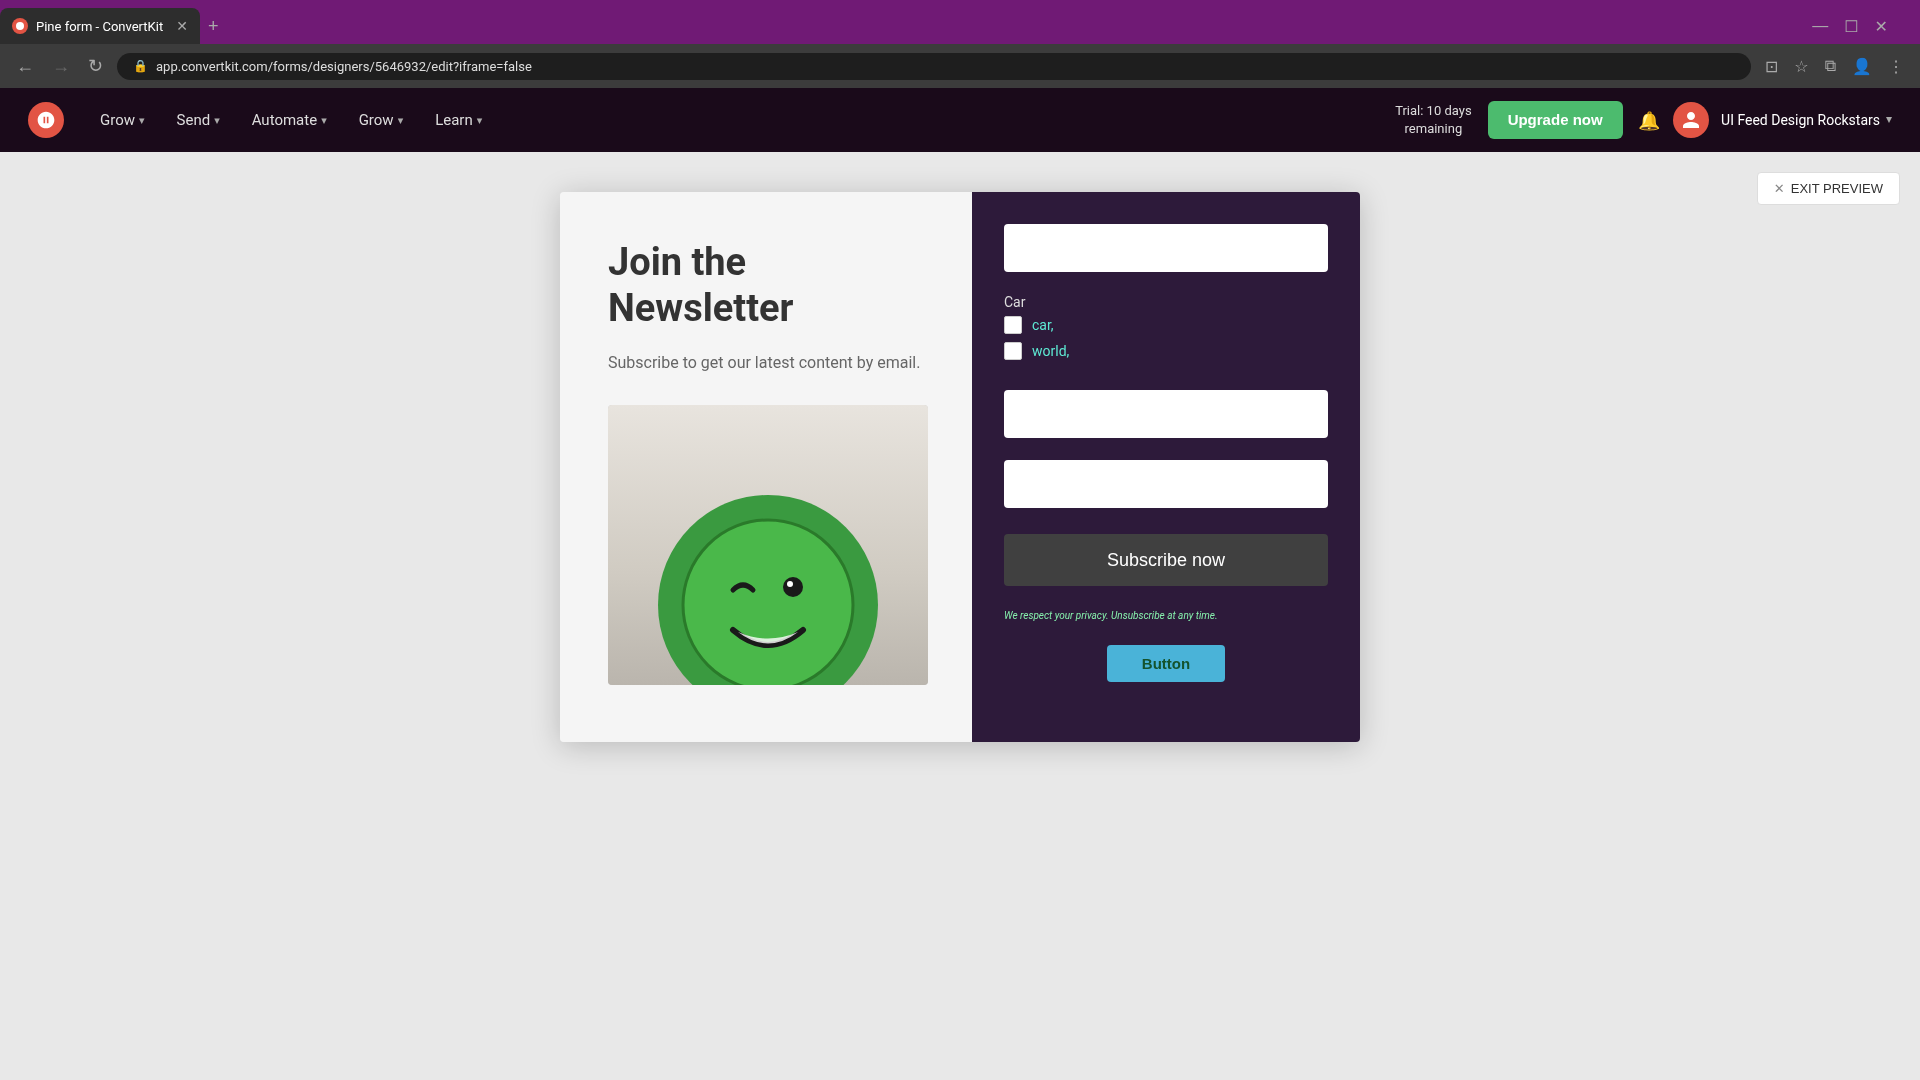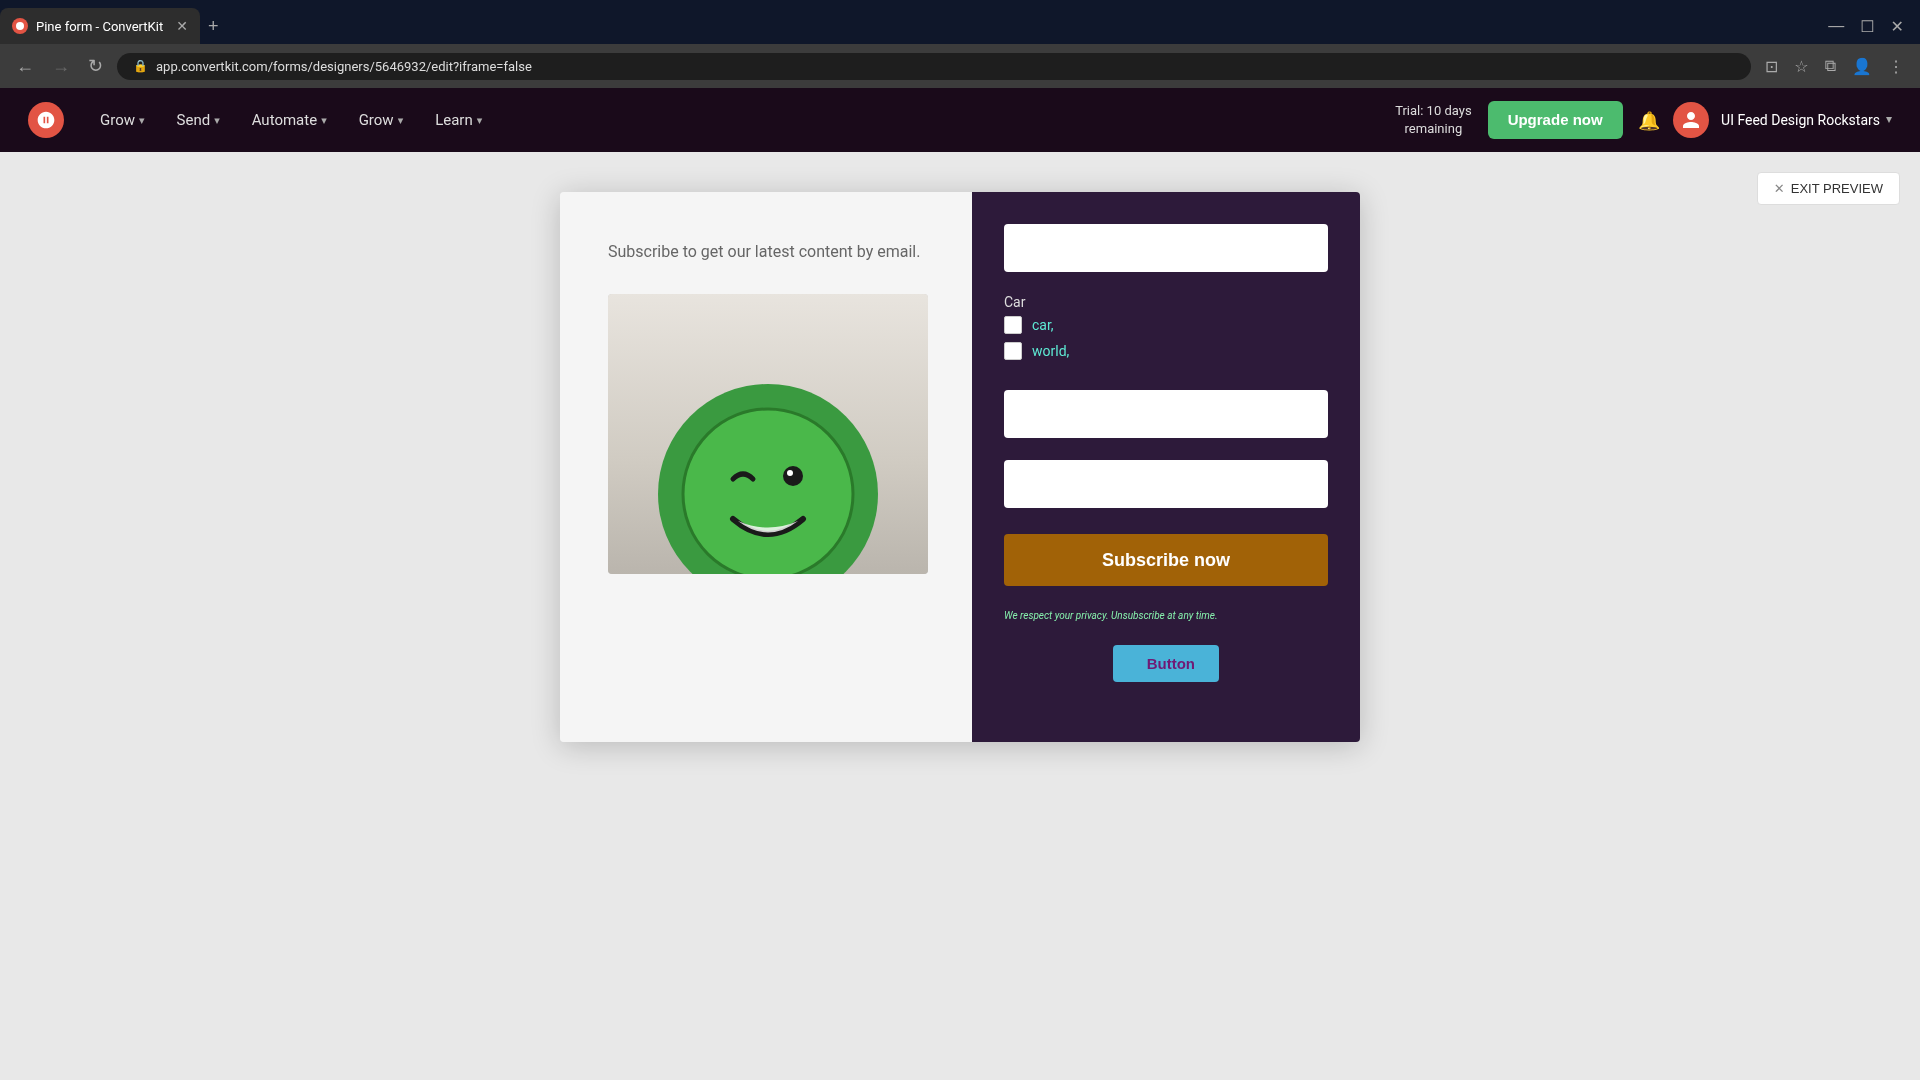"Pine form - ConvertKit" .browser-tab-bar { background: #0f172a -> #701a75; padding: 8px 0 0 0 -> 8px 16px 0 0 }
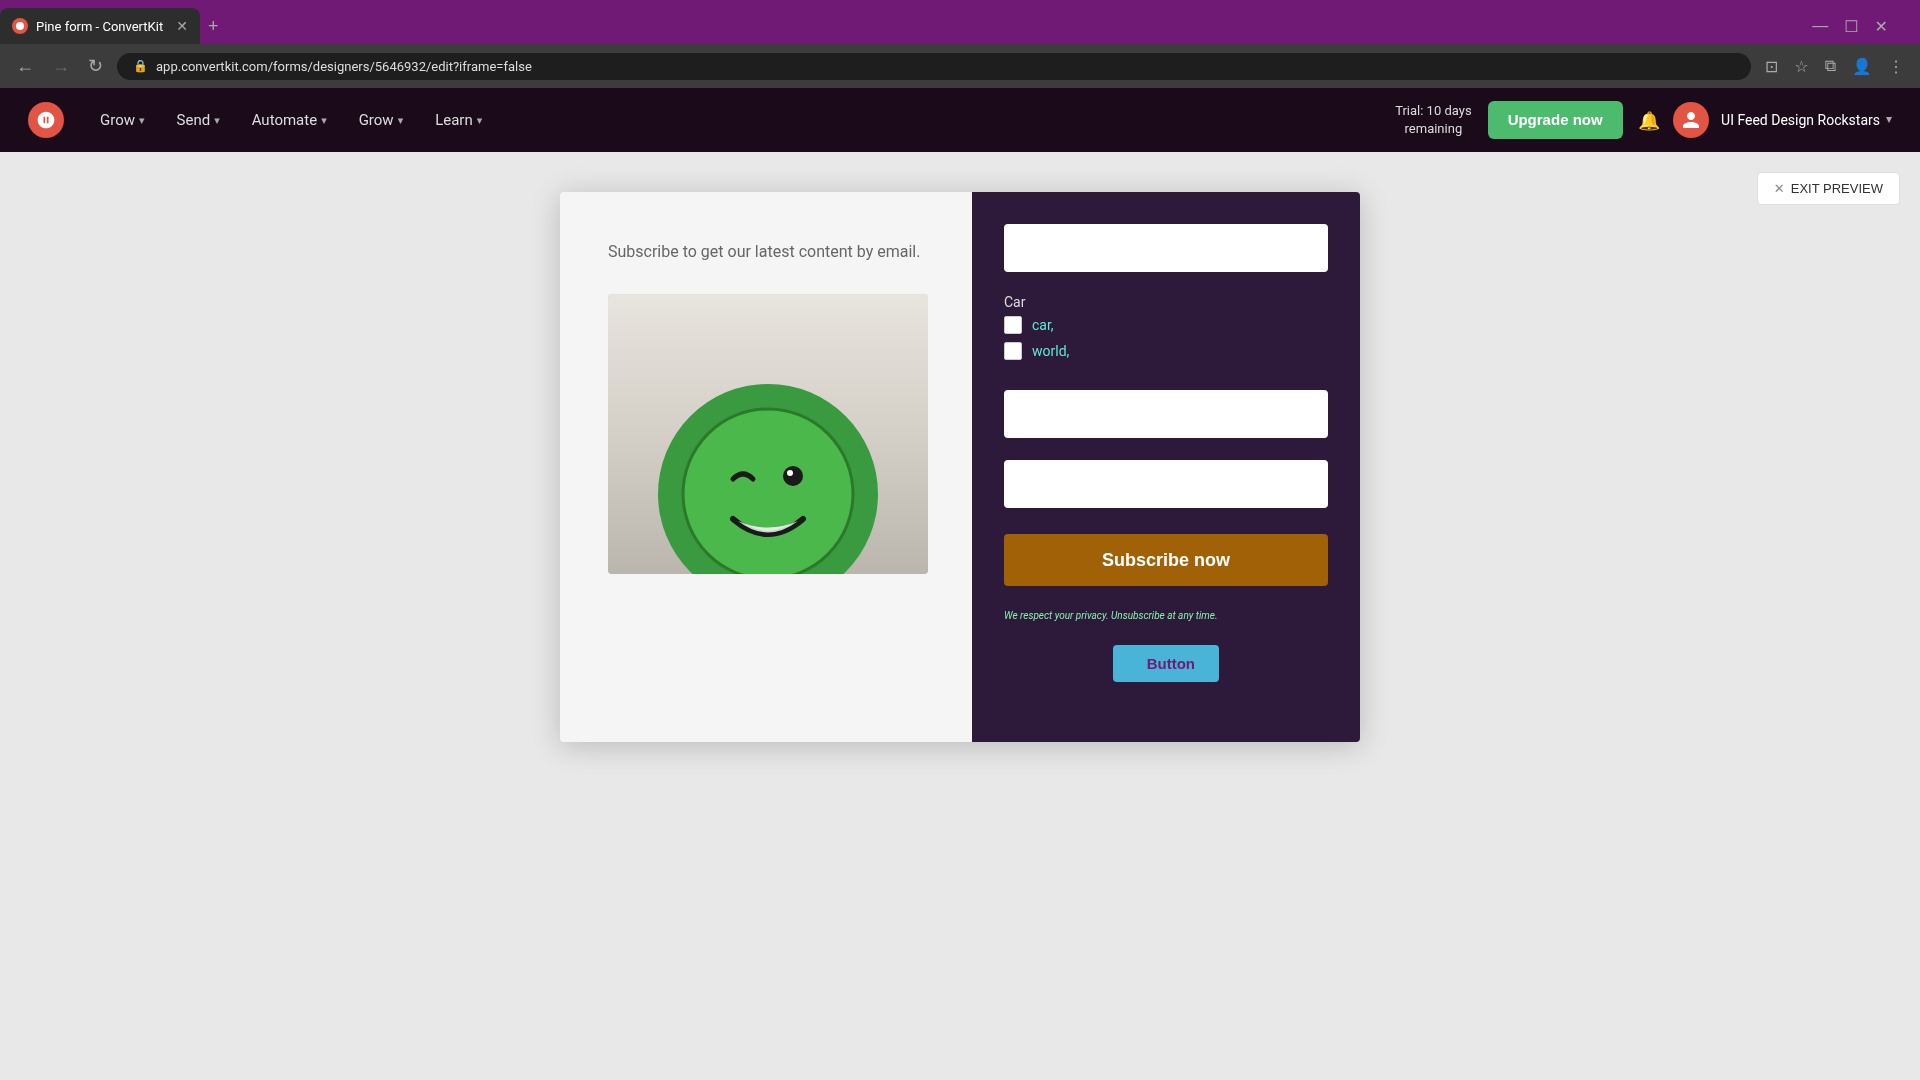"Join the Newsletter" h1.join-title { html: none -> <h1>Join the Newsletter</h1> }
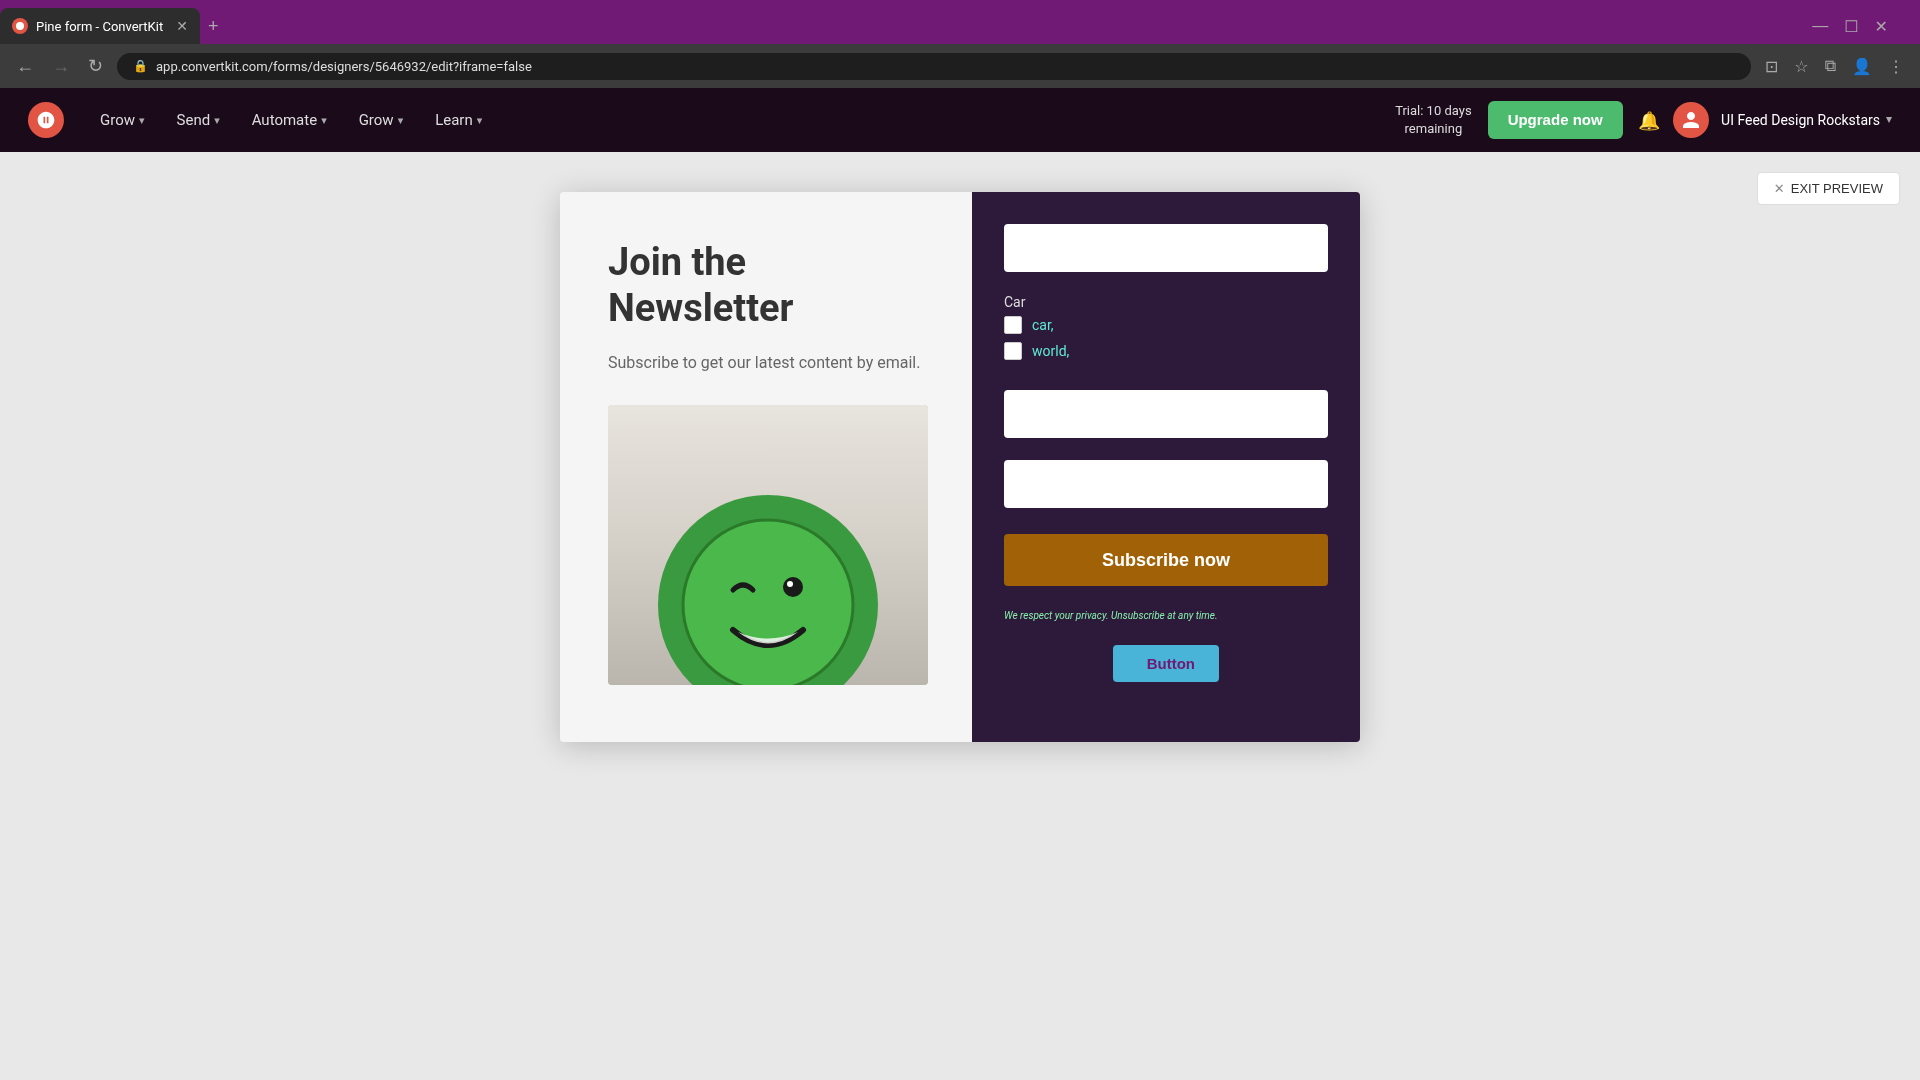"Subscribe now" .subscribe-btn { background: #a16207 -> #404040; font-weight: 700 -> 400 }
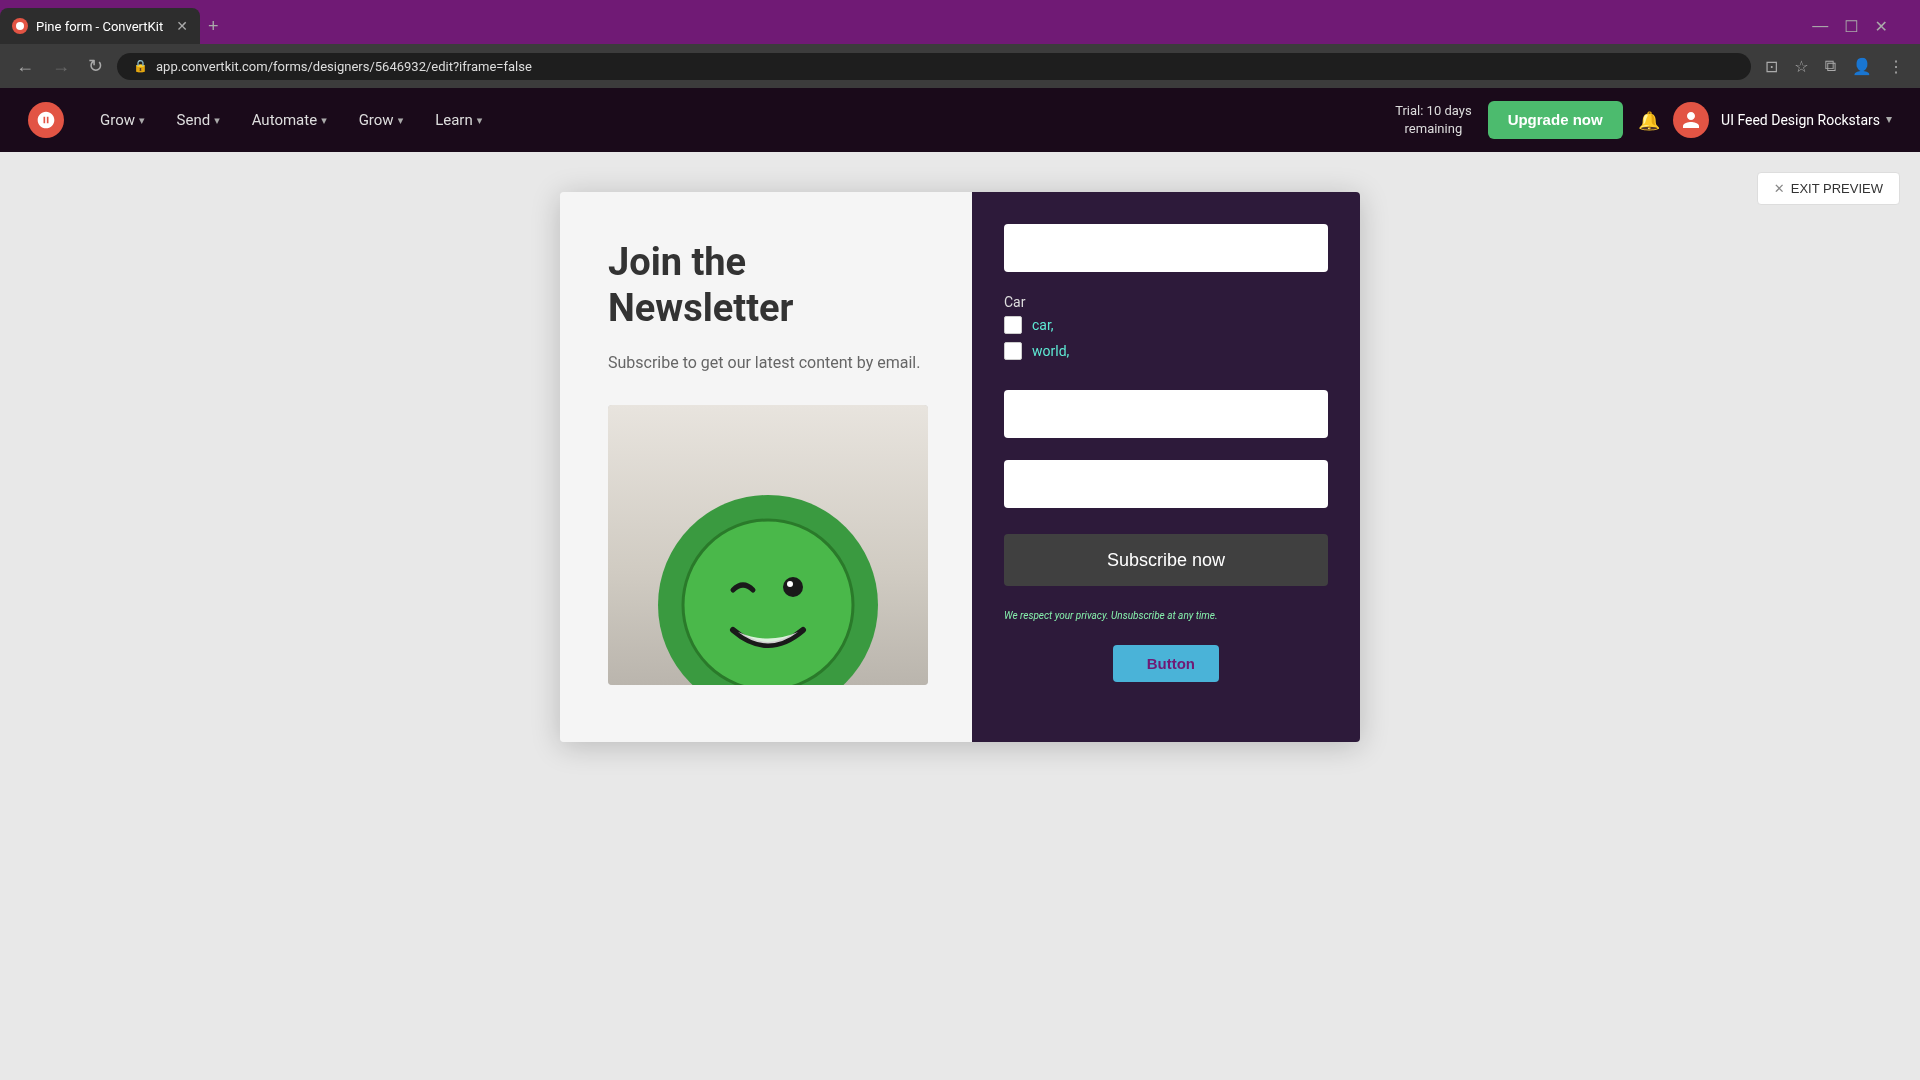"Button" .secondary-btn { color: #701a75 -> #14532d; text-align: right -> none; width: 106px -> 118px }
